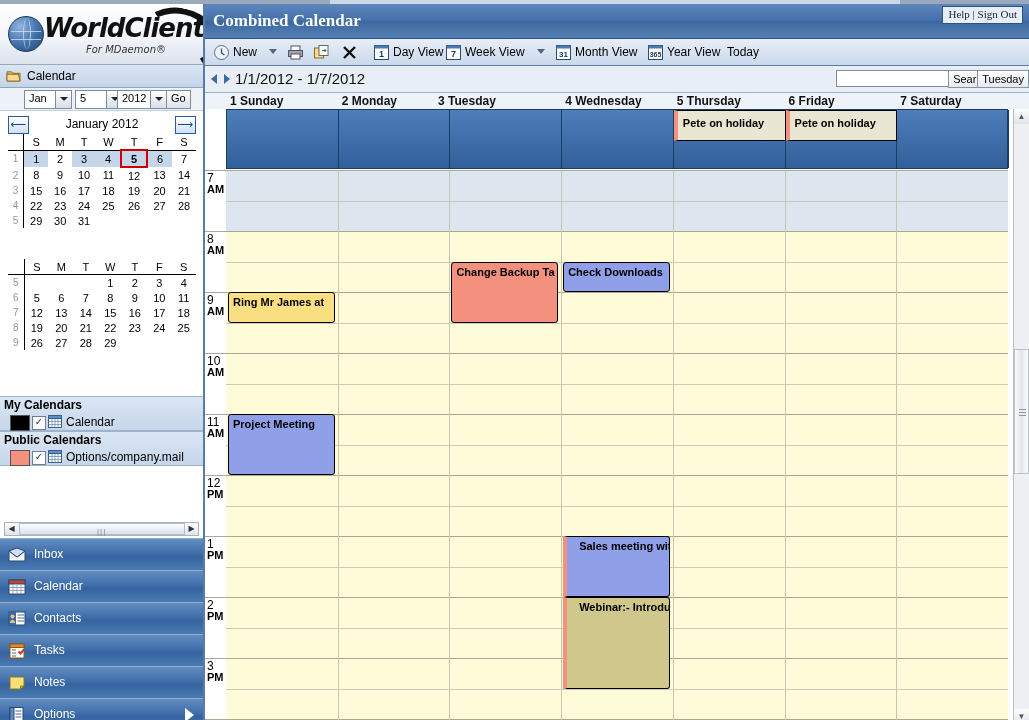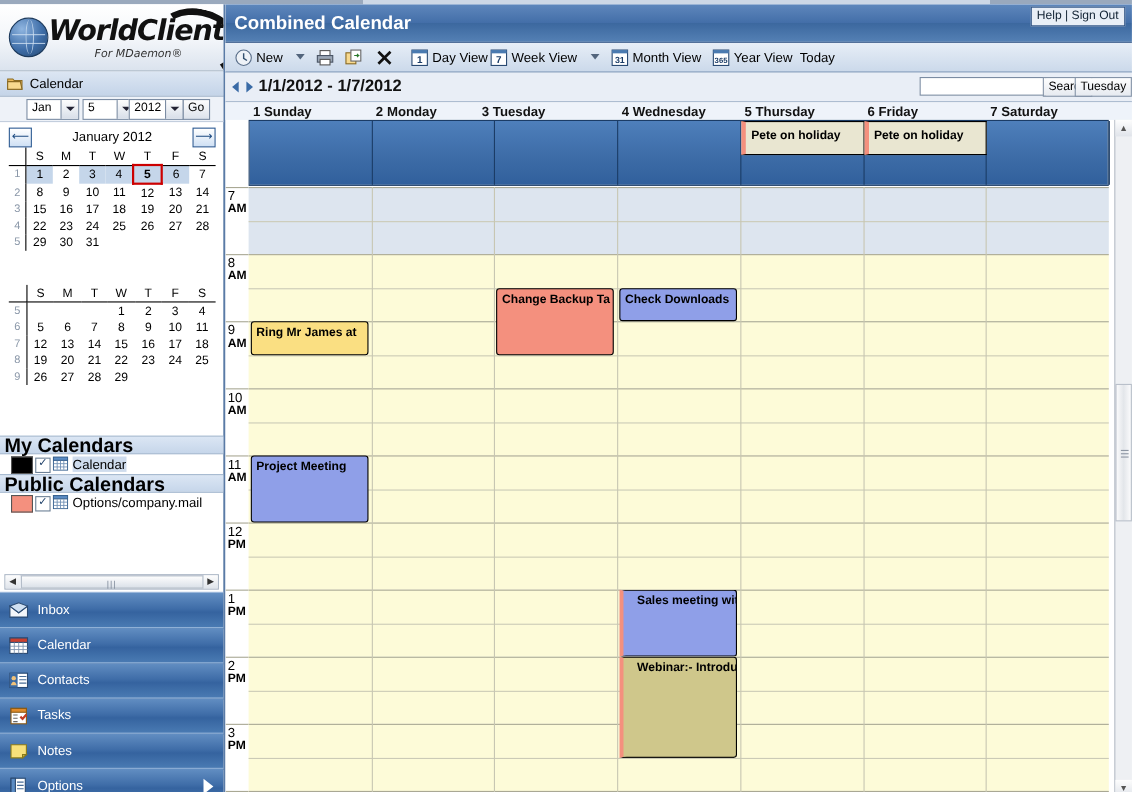"Combined Calendar" .titlebar { font-family: none -> Liberation Serif, serif }
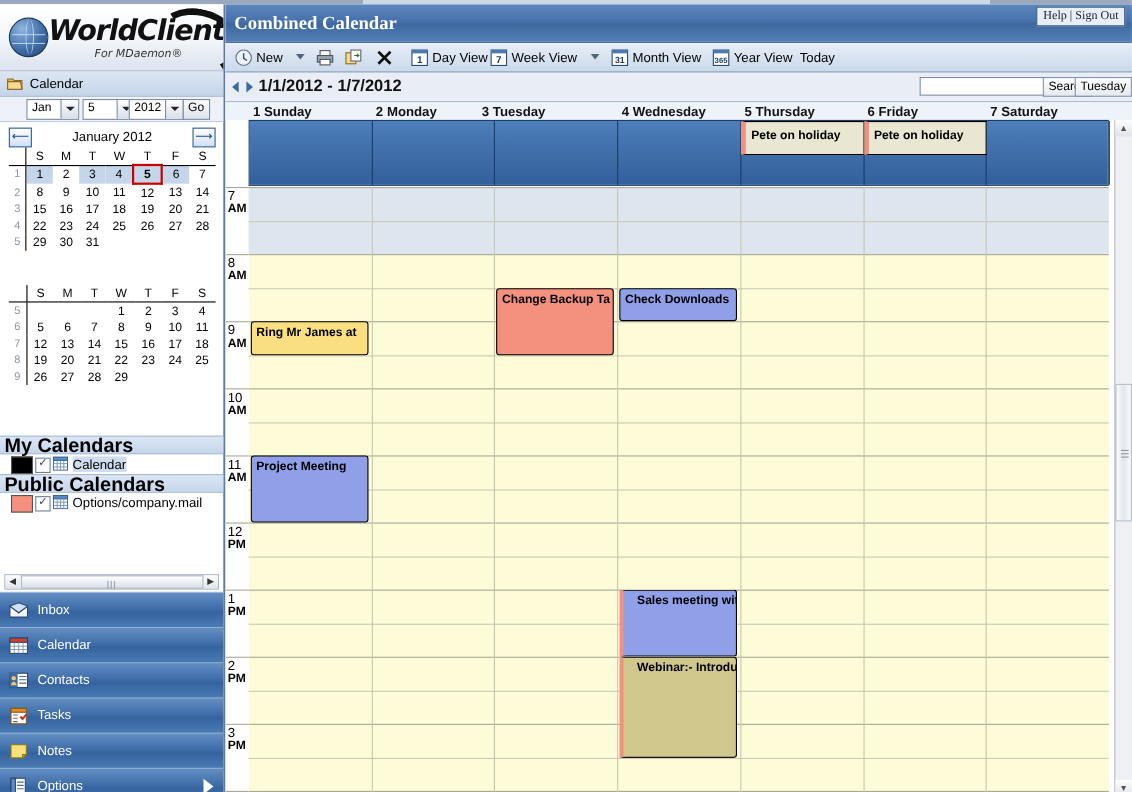"1/1/2012 - 1/7/2012" .datebar .rng { font-weight: bold -> normal }
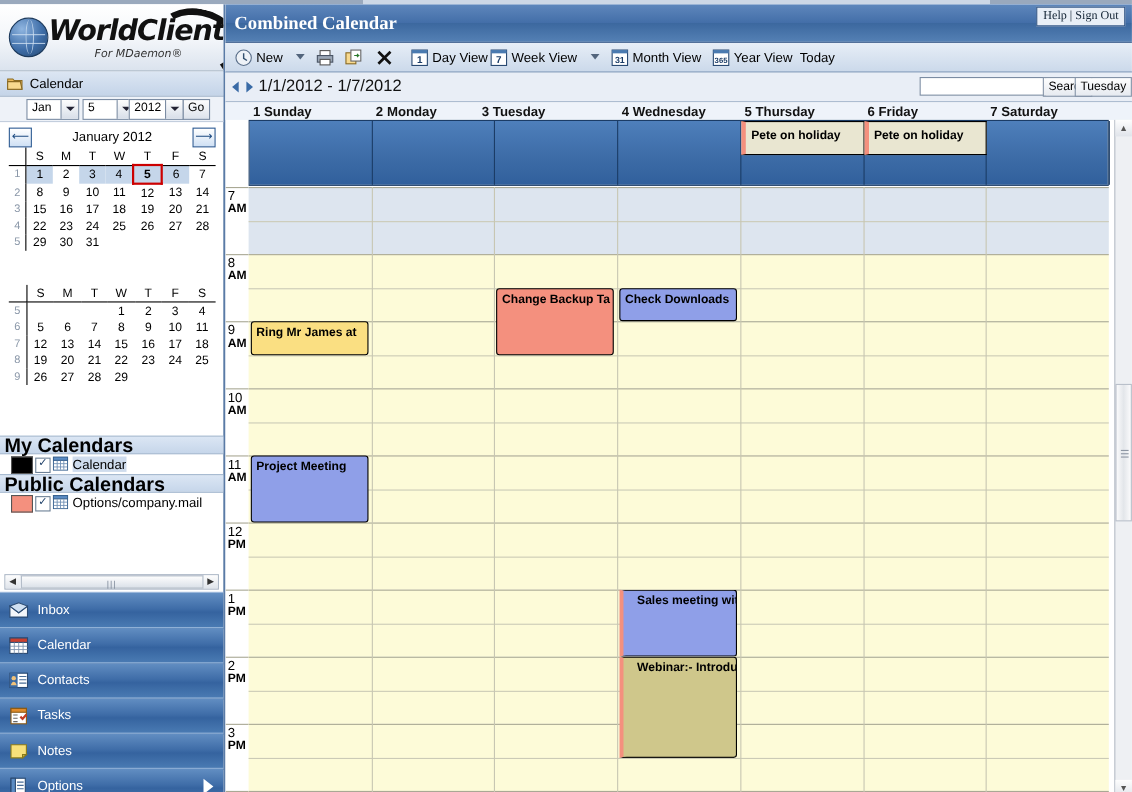"My Calendars" .sechdr { font-size: 18px -> 12px; height: 17px -> 35px }
